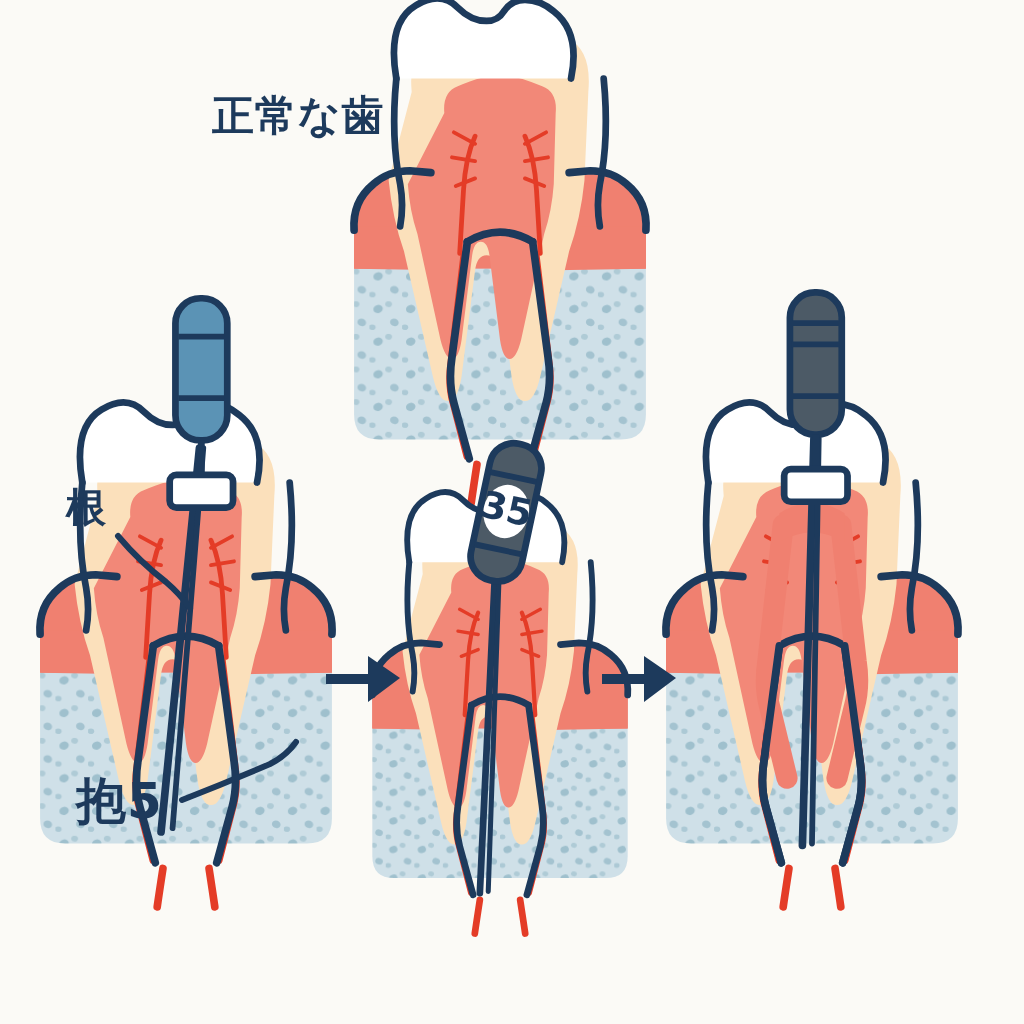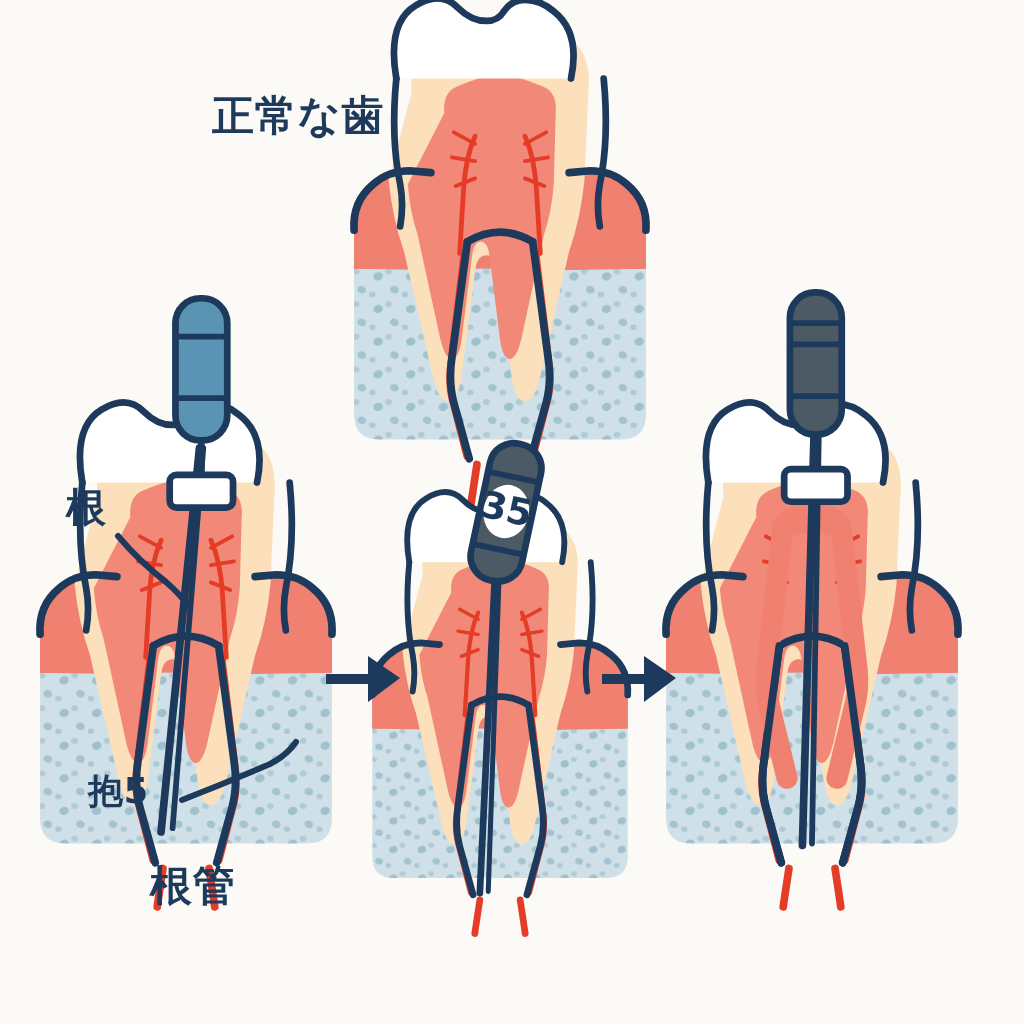"抱5" .lbl-apex { font-size: 35px -> 50px; left: 88px -> 76px }
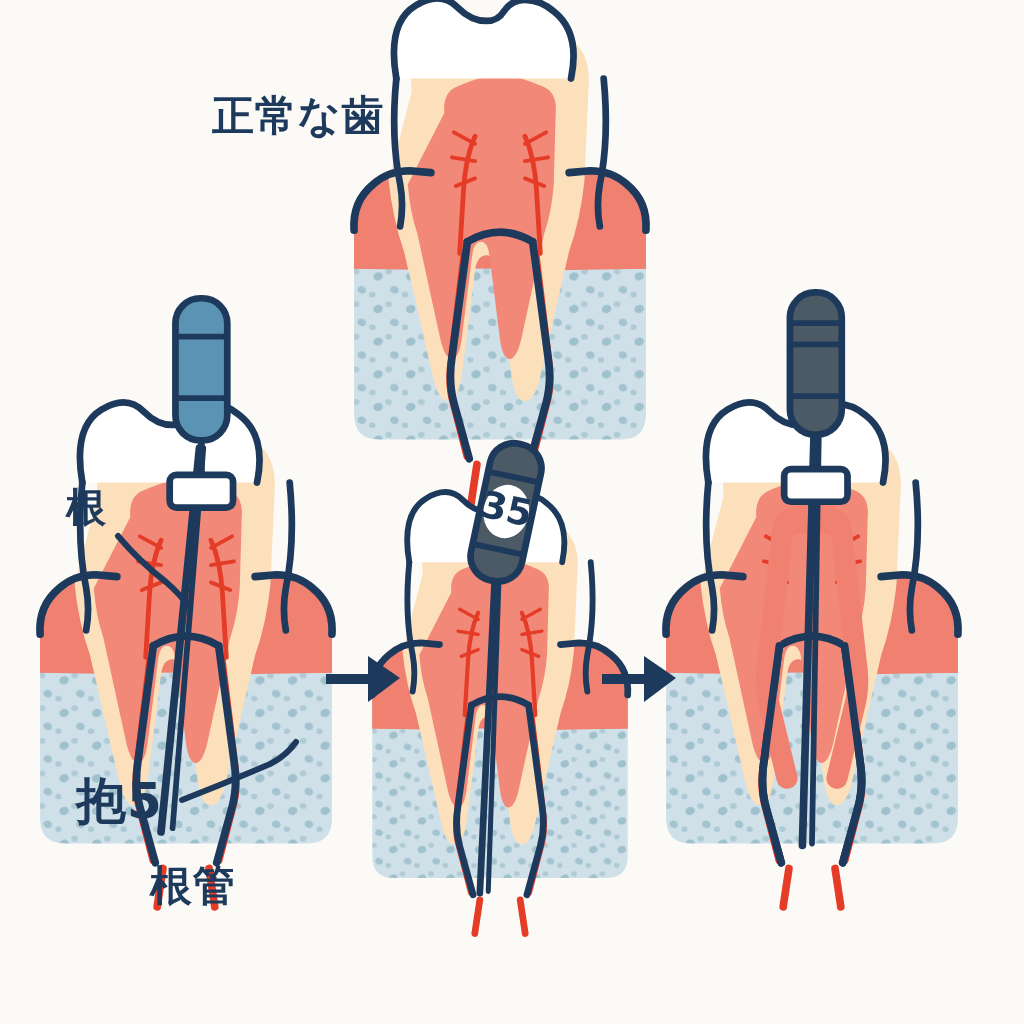"根管" div.label { html: <div>根管</div> -> none }
